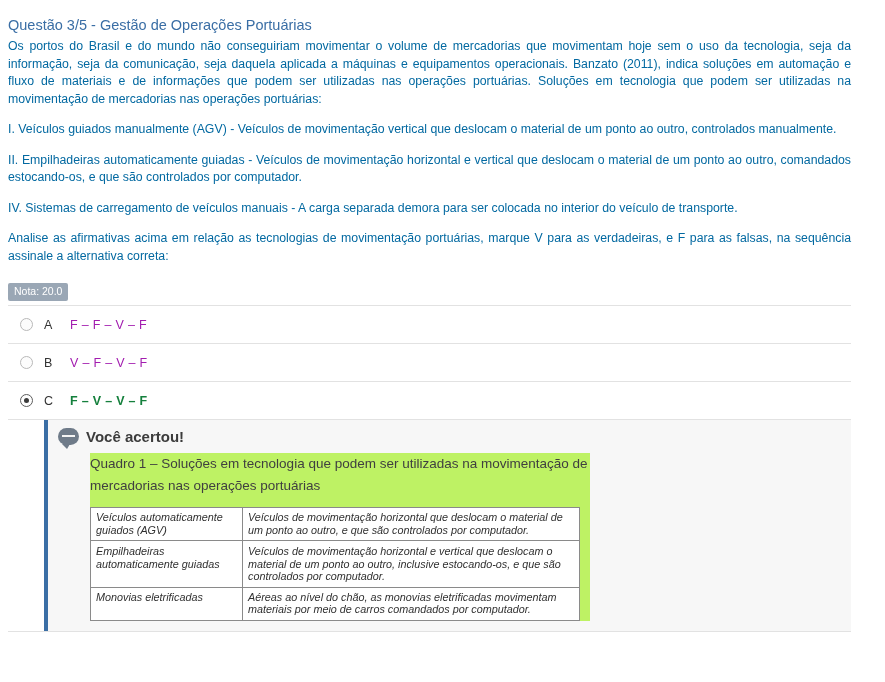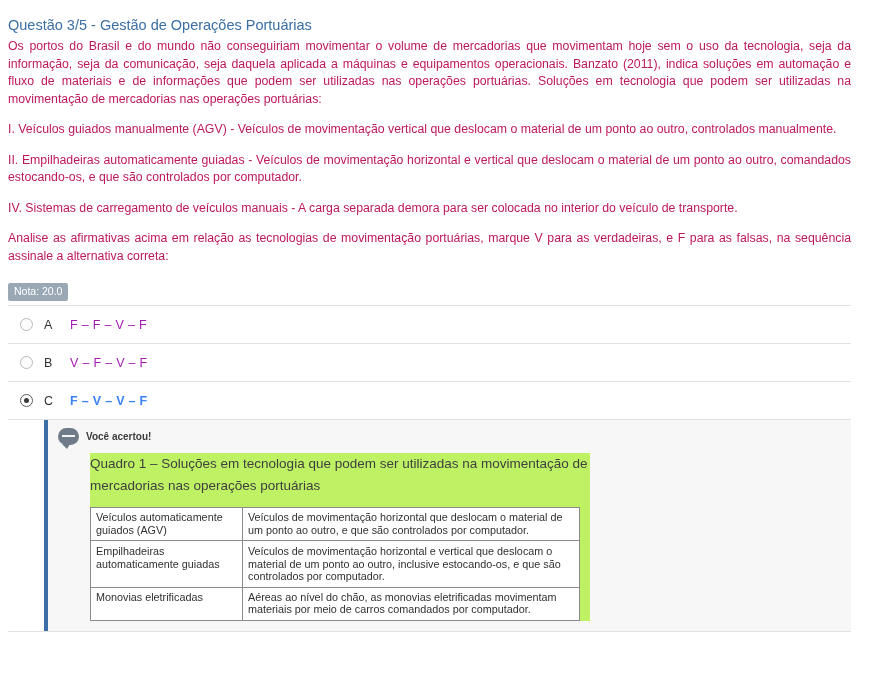"Os portos do Brasil e" .body-text { color: #be185d -> #0369a1 }
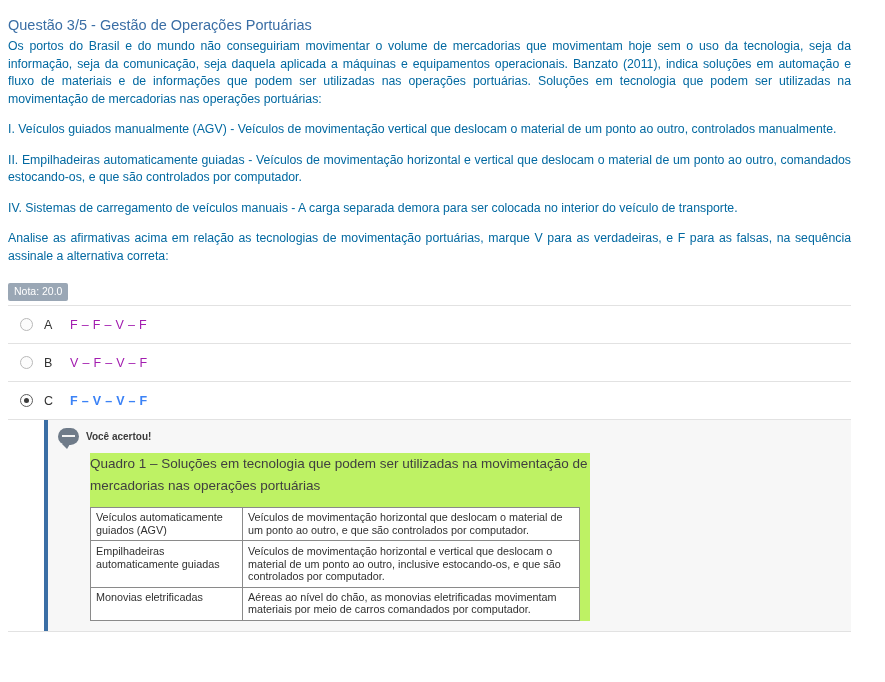"F – V – V" .alt-row.selected .alt-text { color: #3b82f6 -> #15803d }
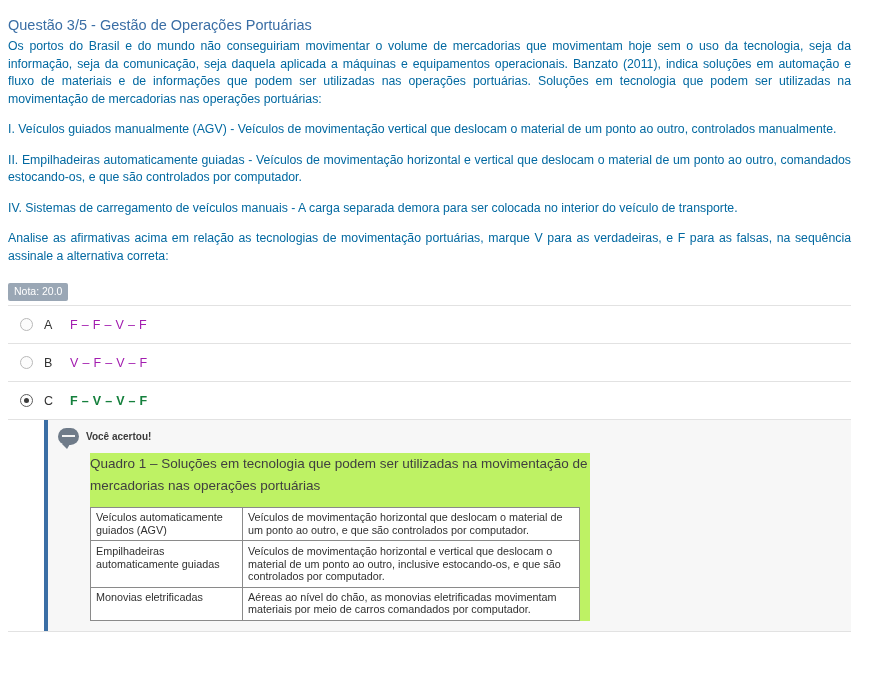"Você acertou!" .feedback-label { font-size: 10px -> 15px }
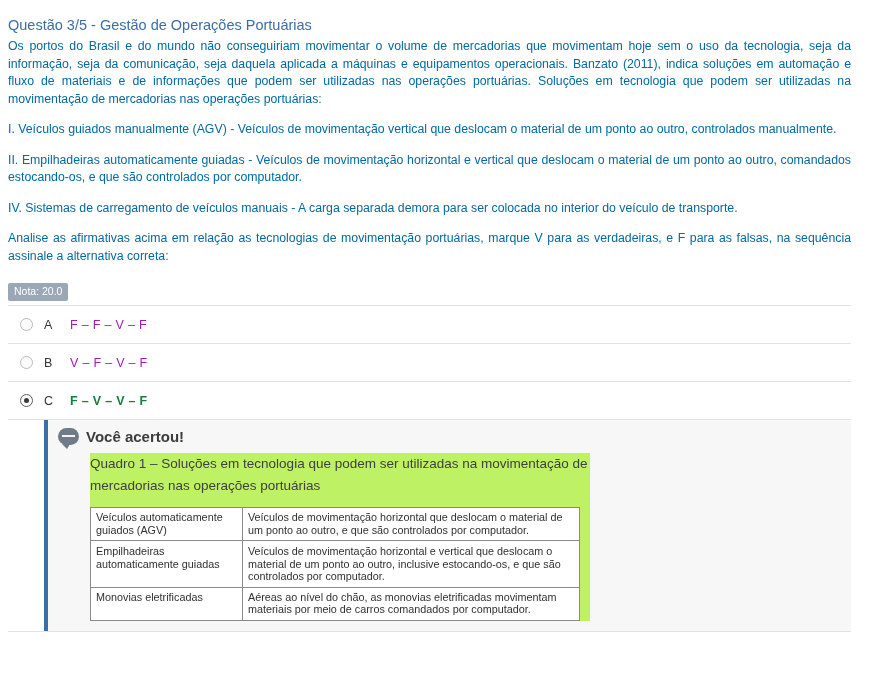"Veículos automaticamente guiados (AGV)" .quadro-table { font-style: none -> italic }
